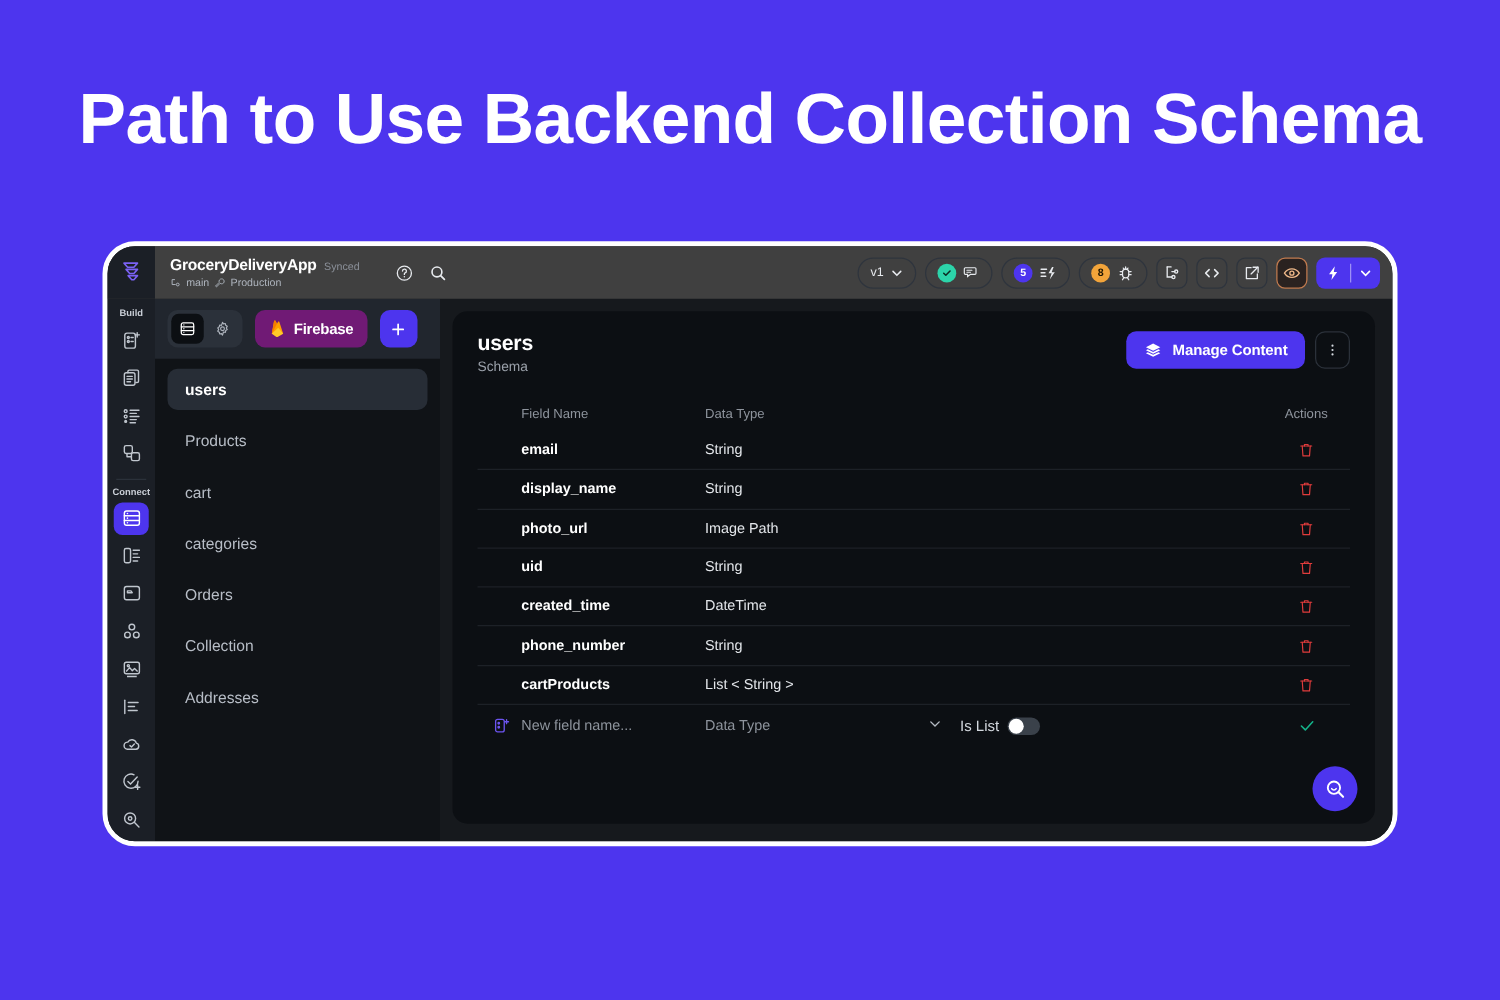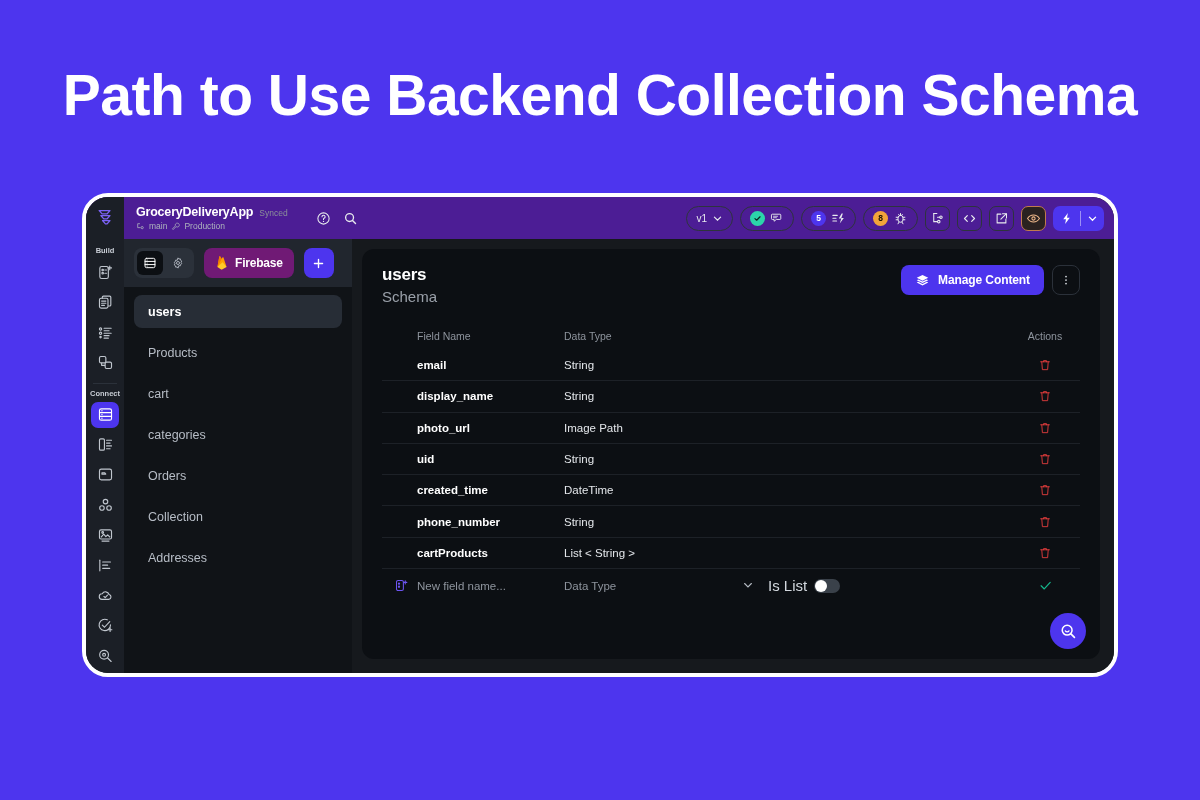"GroceryDeliveryApp" .topbar { background: #4c1d95 -> #404040 }
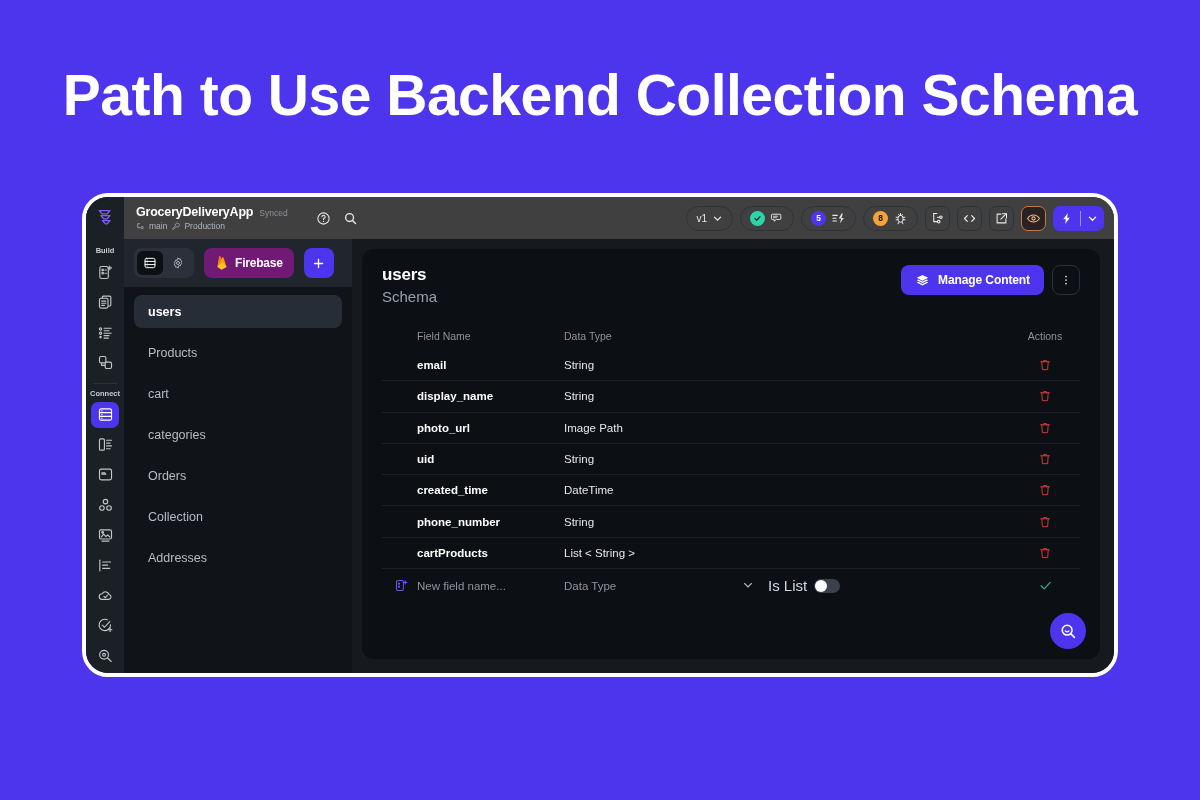"Schema" .main-sub { font-size: 15px -> 11px }
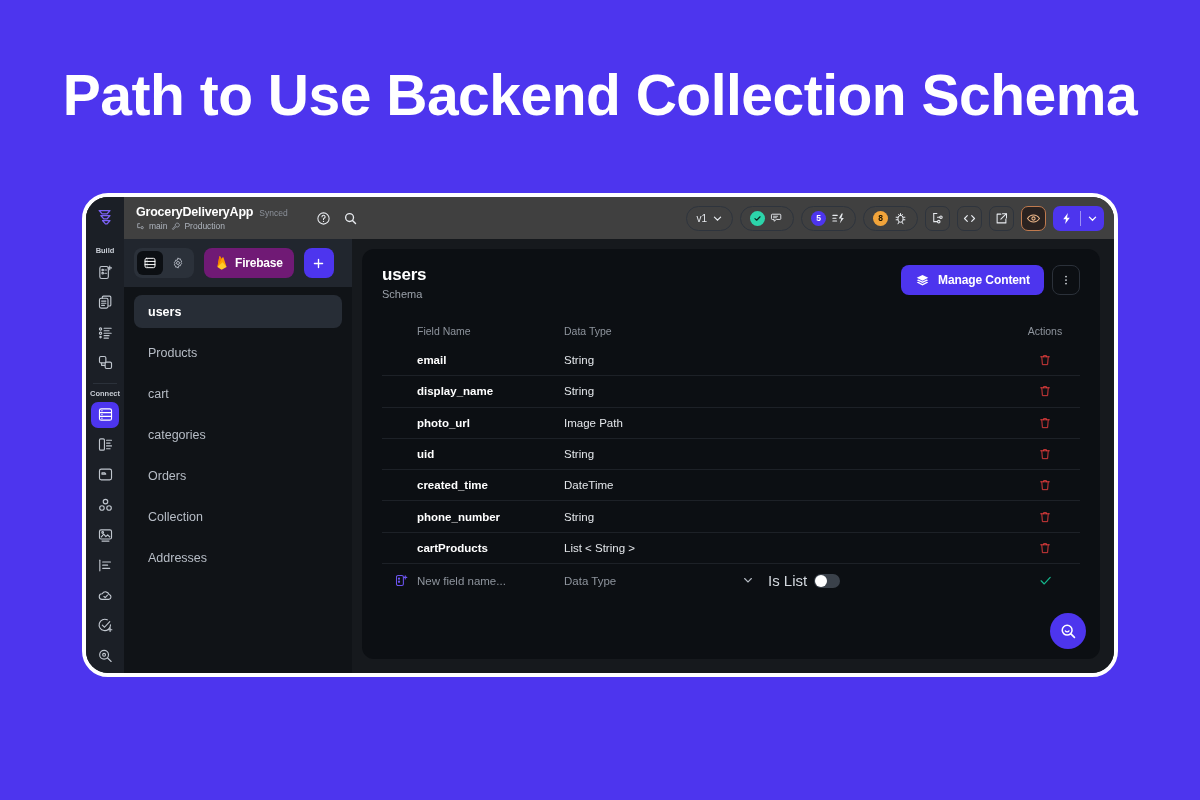"Is List" .islist .lbl { font-size: 15px -> 12px }
